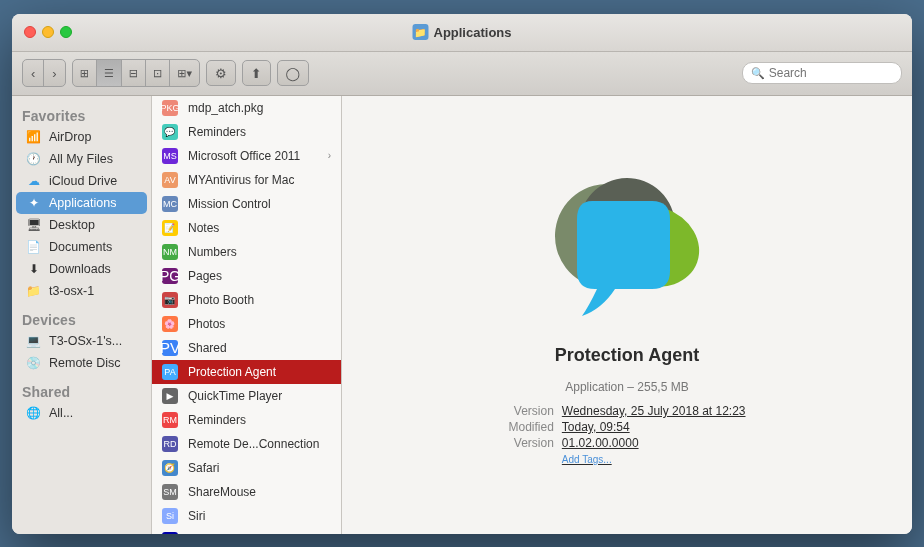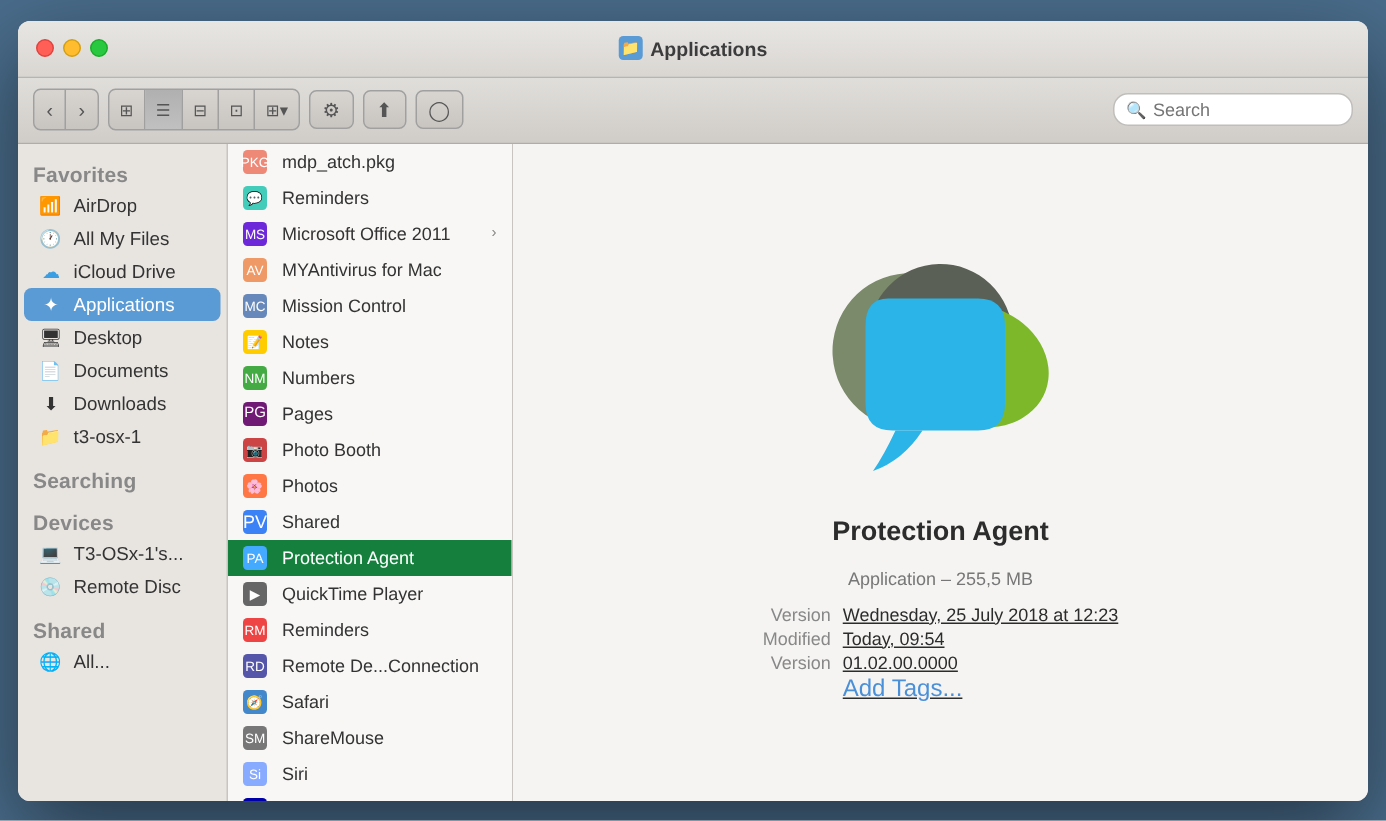"PG" div.file-item-icon { font-size: 10px -> 14px }
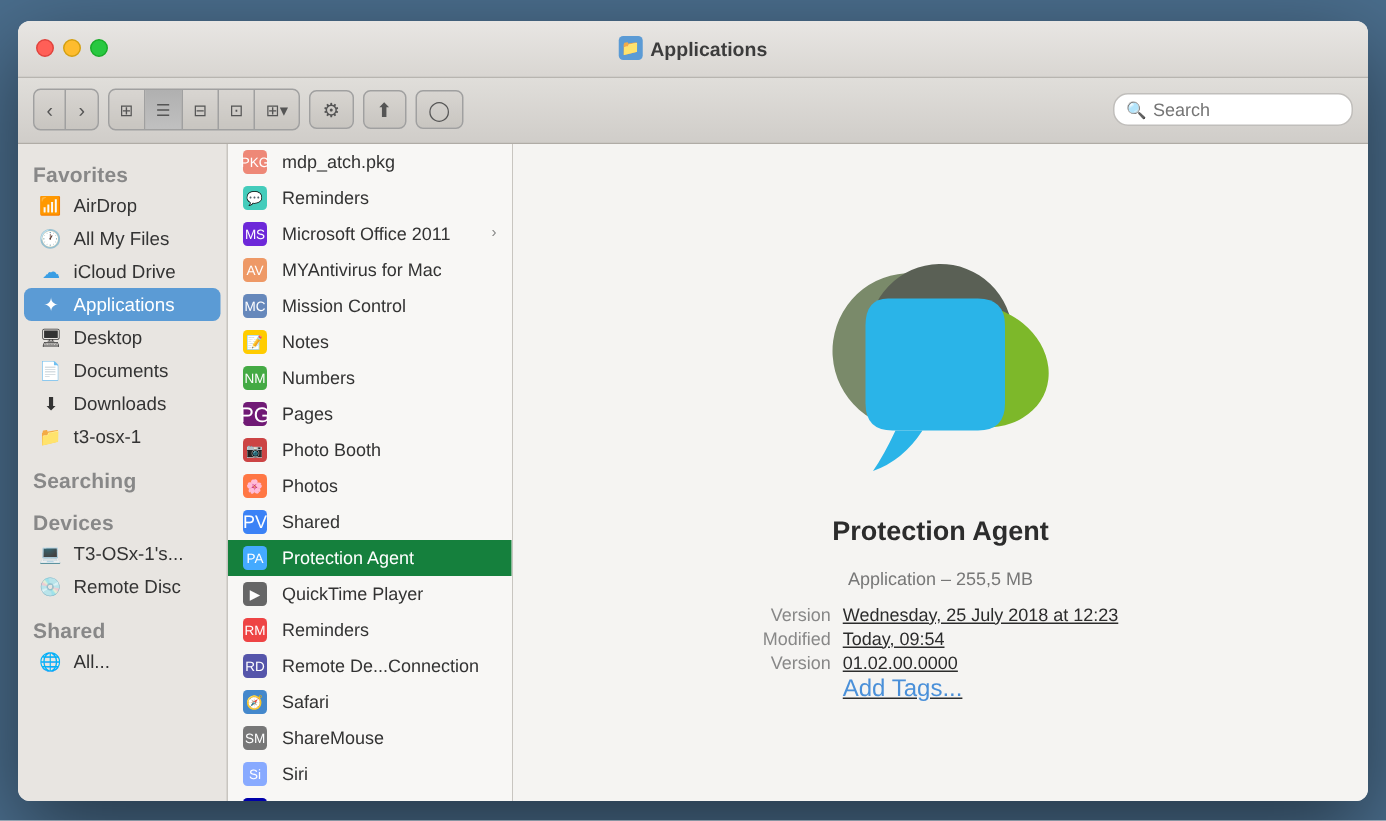"Searching" div.sidebar-section-header { html: <div>Searching</div> -> none }
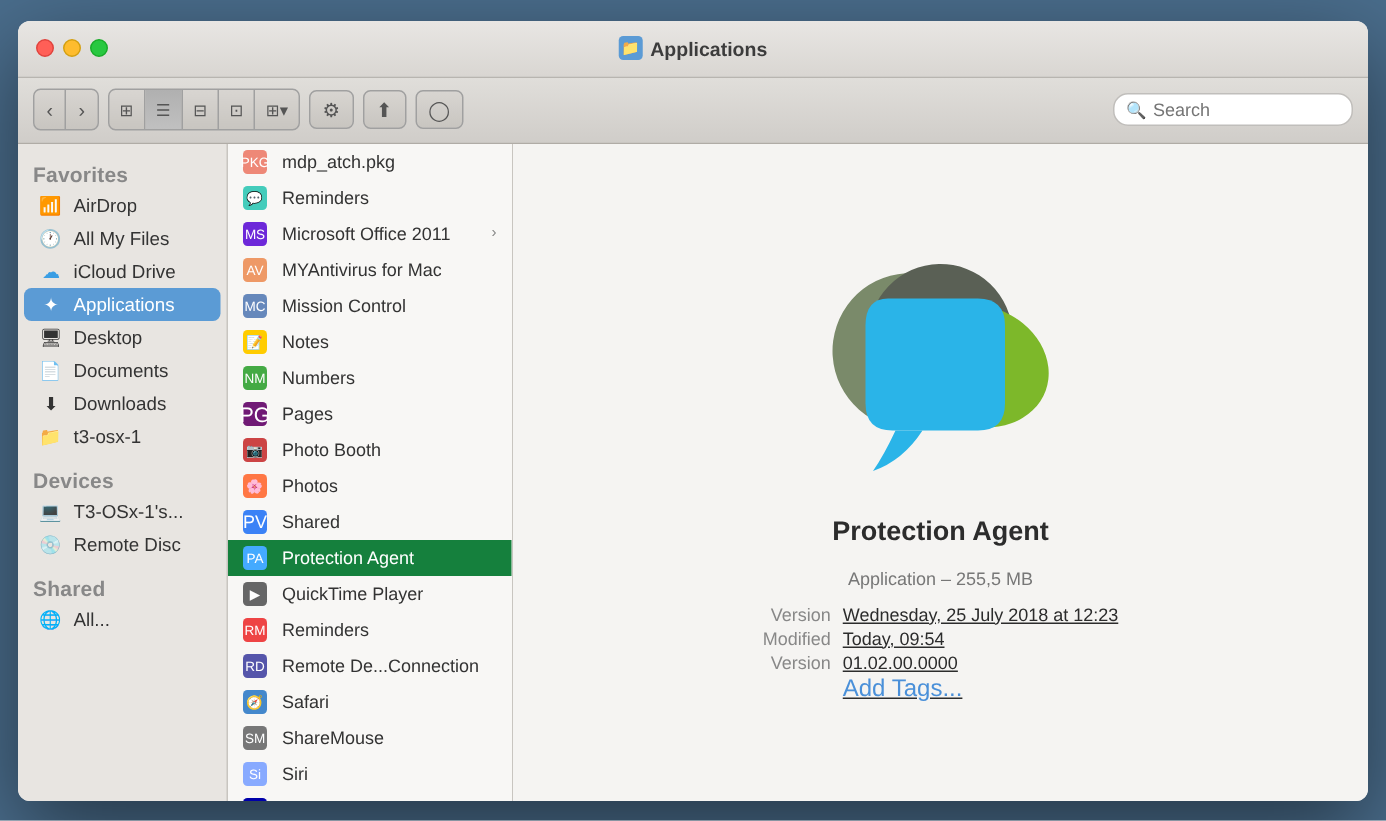"PV" div.file-item-icon { font-size: 12px -> 15px }
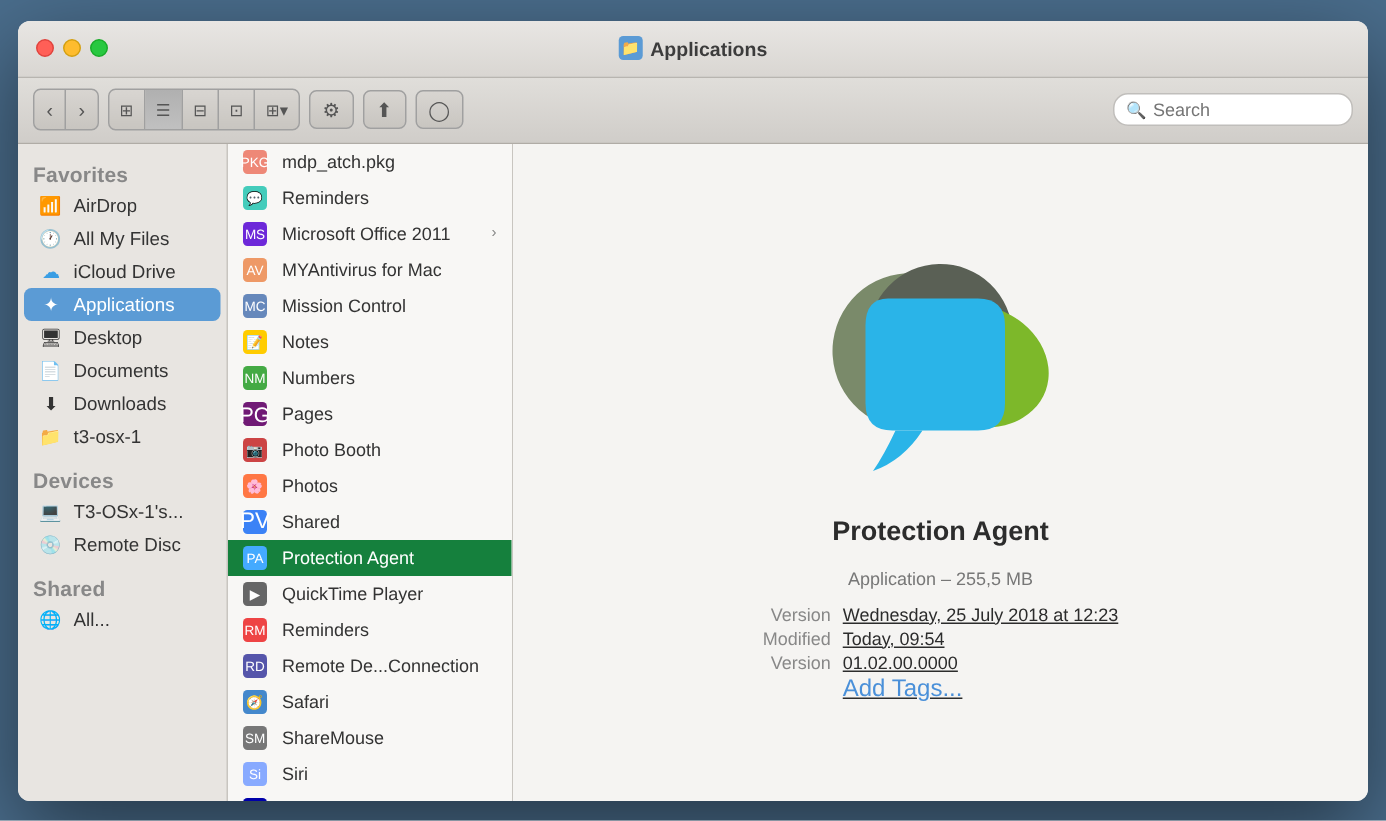"PA" .file-item.selected { background: #15803d -> #b91c1c }
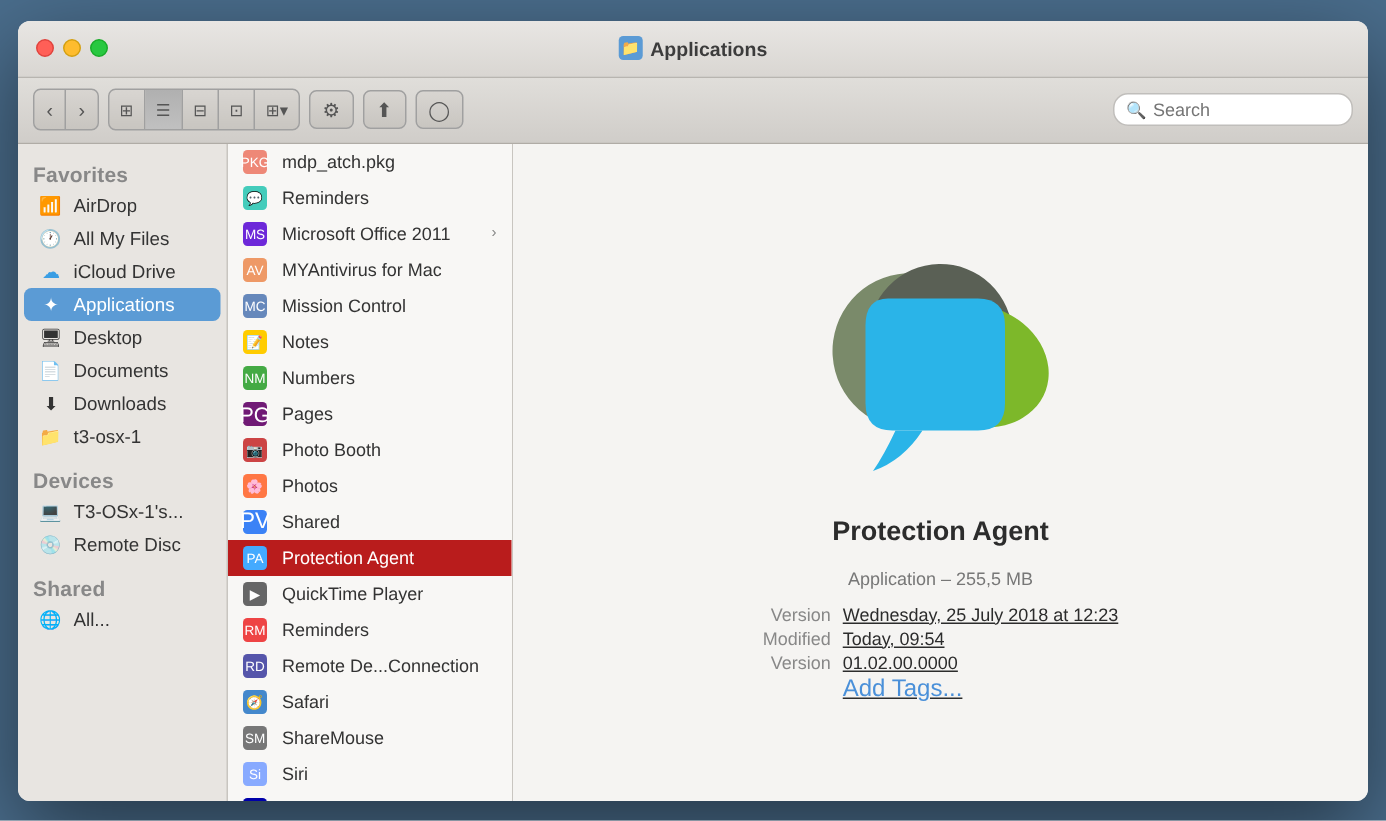"Add Tags..." .add-tags-link { font-size: 16px -> 10px }
